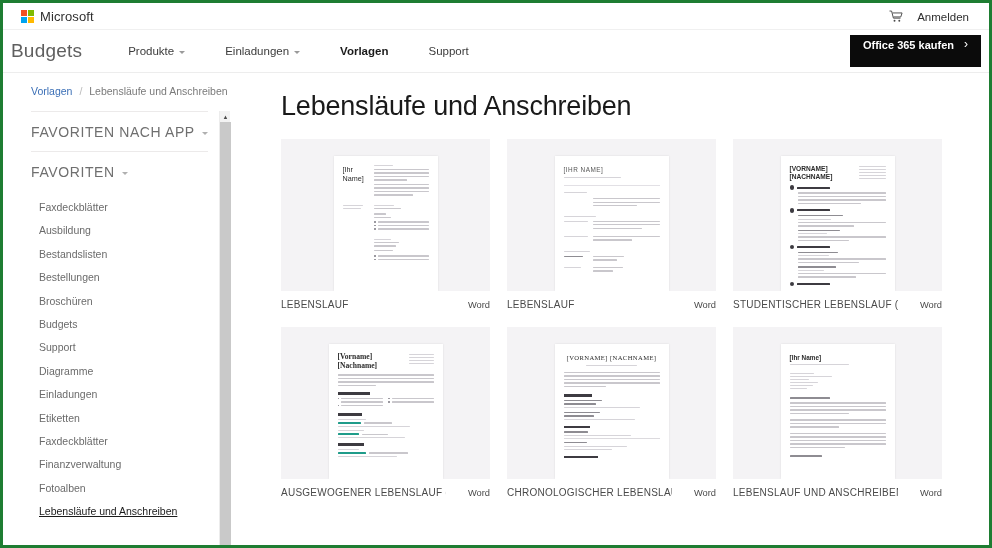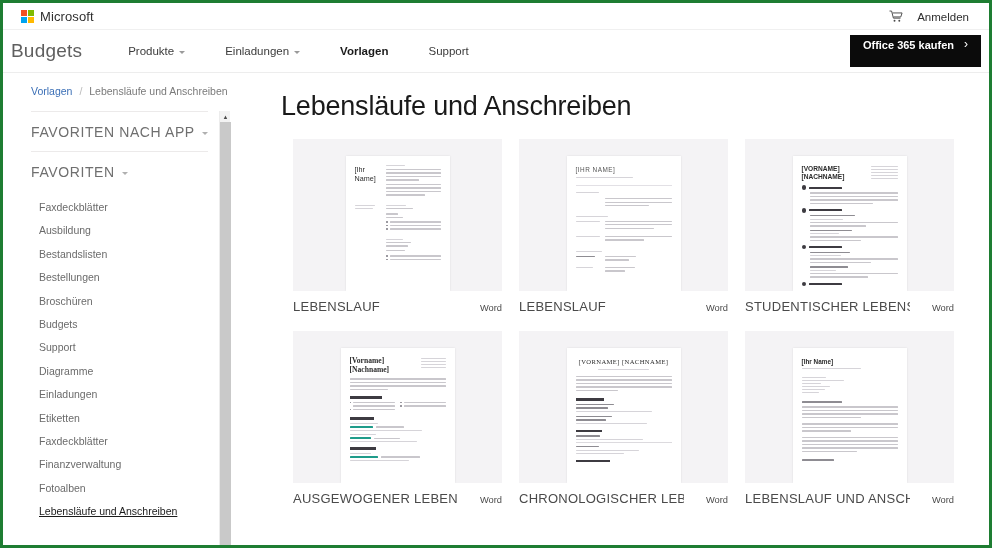"[Ihr Name]" .card { margin-left: 12px -> none }
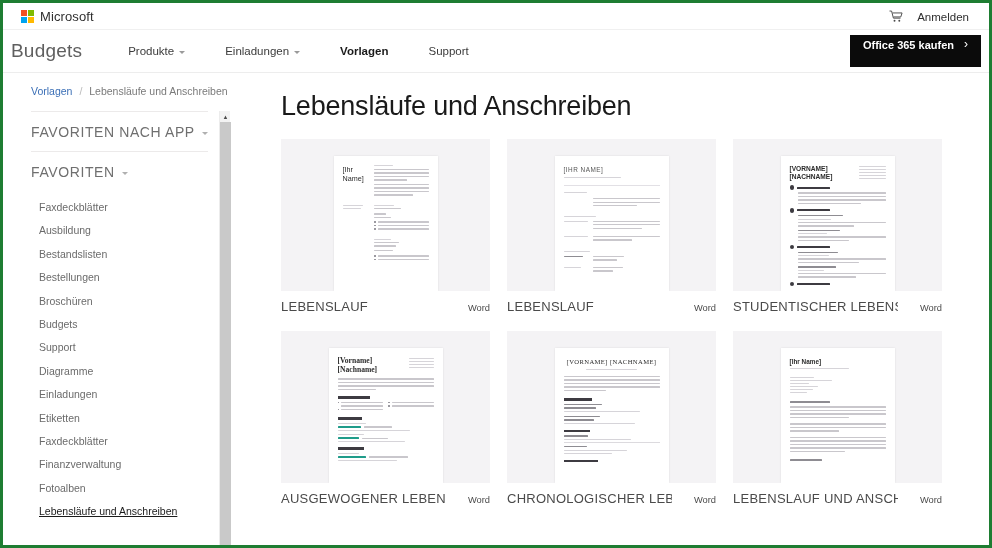"LEBENSLAUF" .card-name { font-size: 13px -> 10px }
